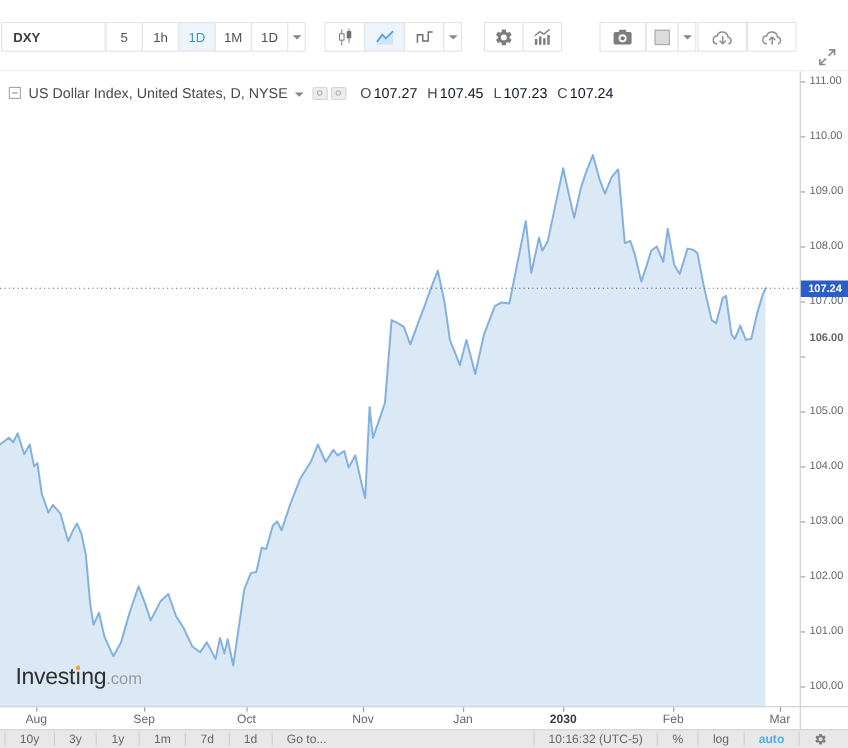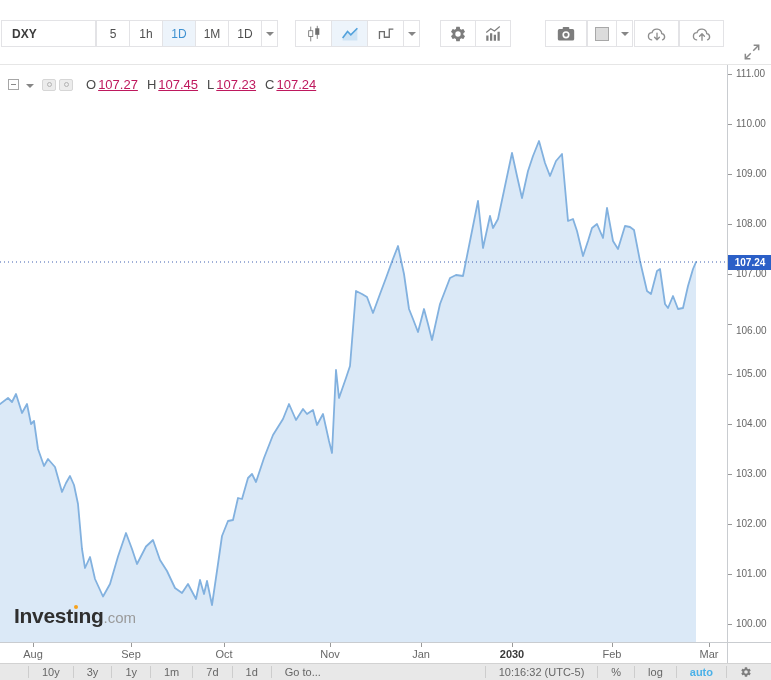"US Dollar Index, United States," span.title { html: none -> <span>US Dollar Index, United States, D, NYSE</span> }
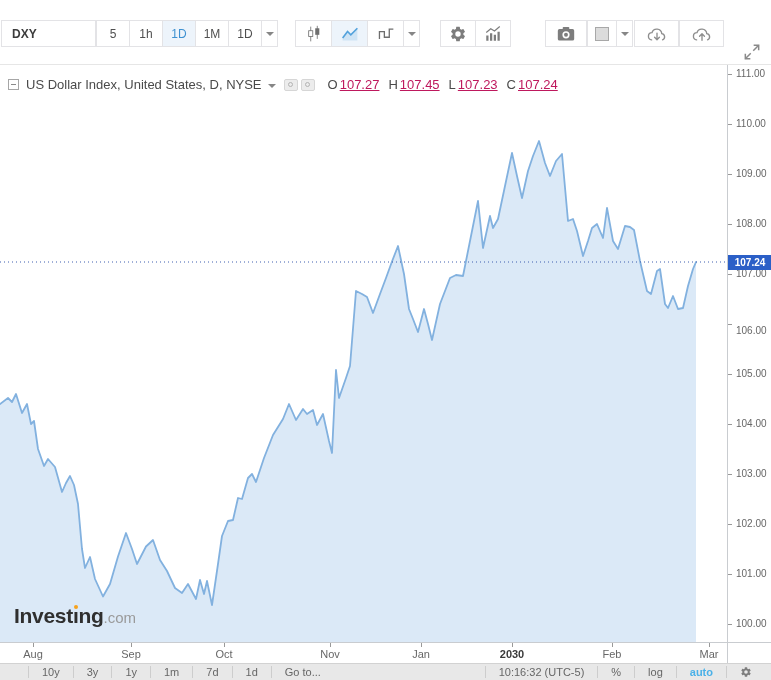"107.27" .ohlc .v { color: #be185d -> #0f172a; text-decoration: underline -> none }
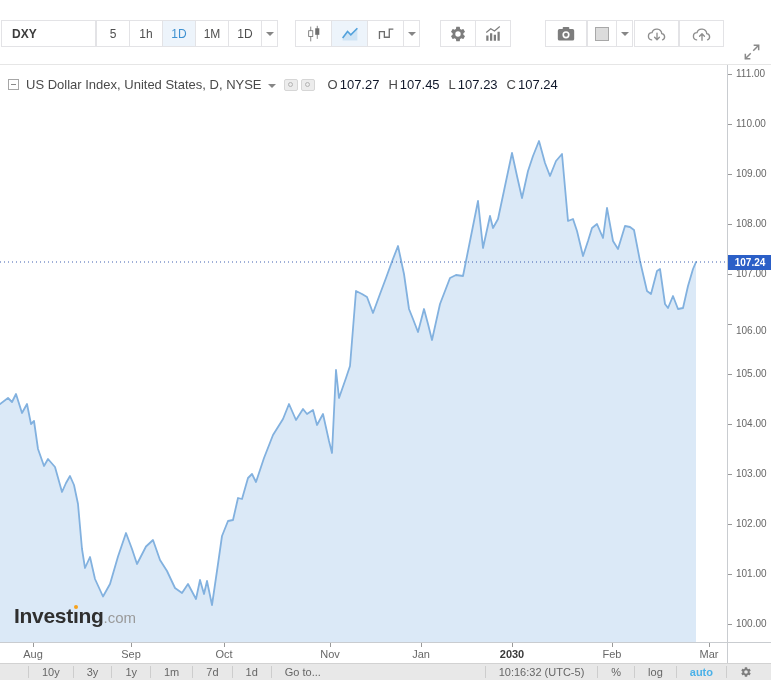"106.00" div.plabel { font-weight: none -> bold; top: 260px -> 237px }
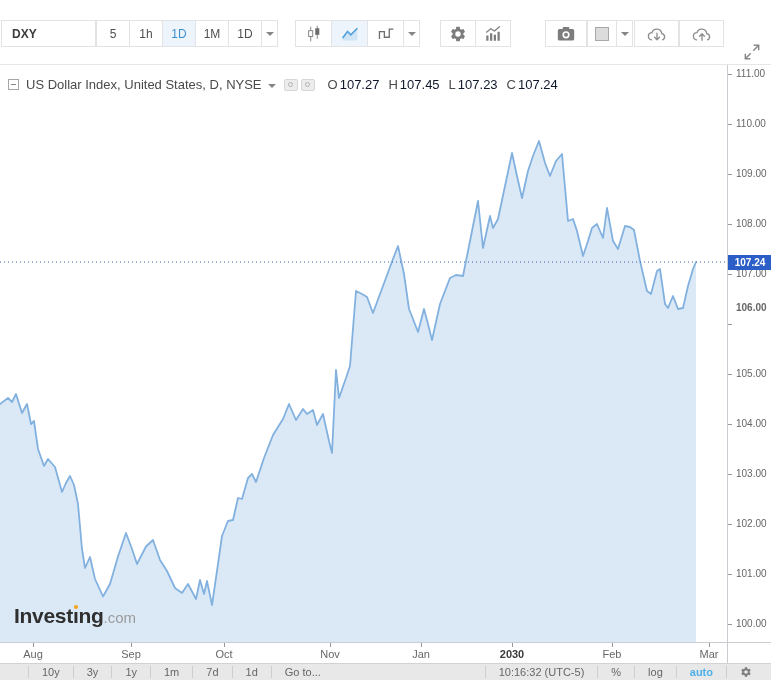"Investıng" .wm-brand { font-weight: bold -> normal }
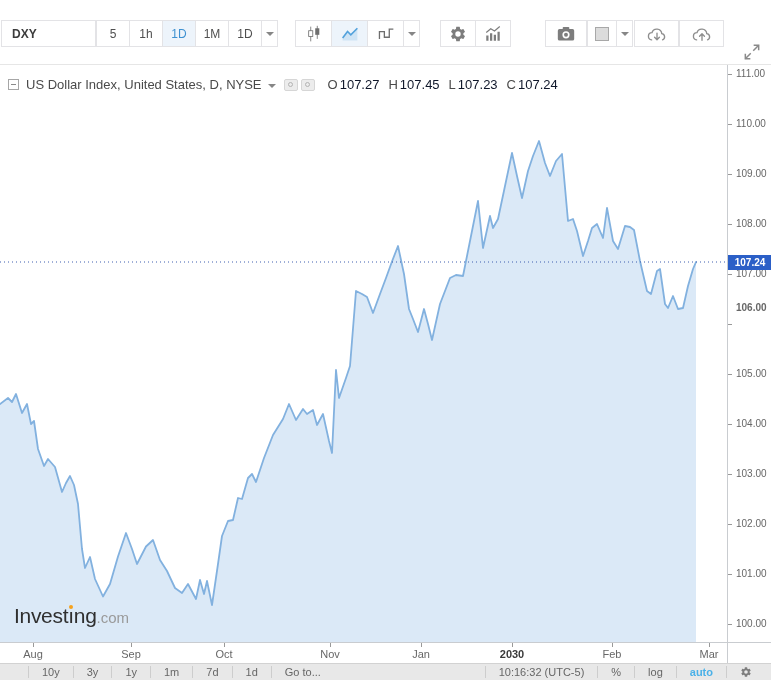"10y" .bottom-bar { padding-left: 24px -> none }
